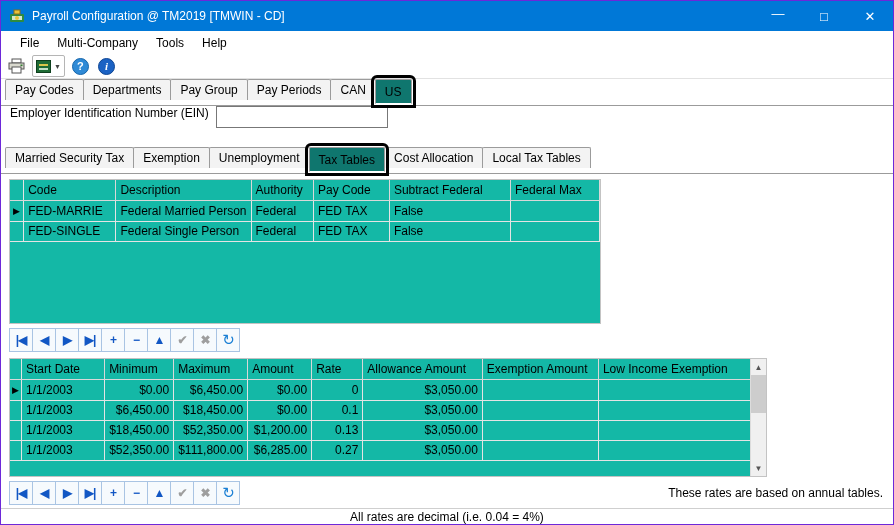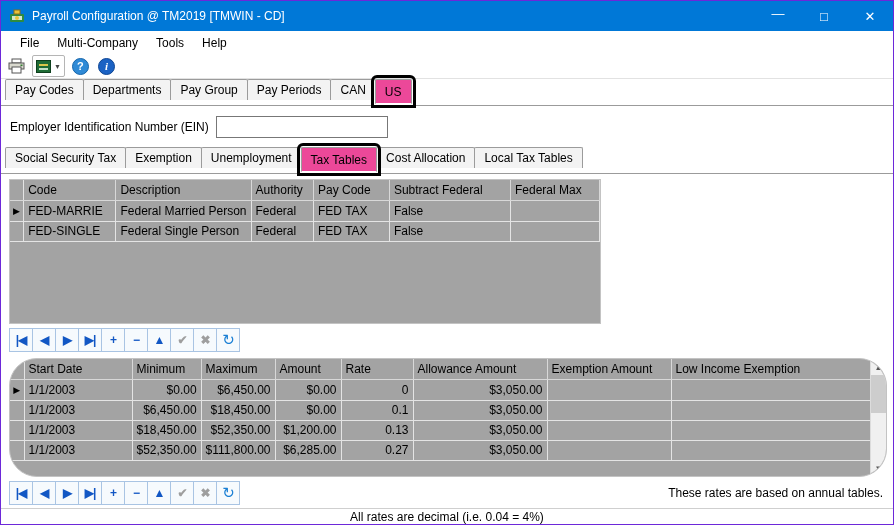"US" .tab.selected { background: #ec4899 -> #0f766e }
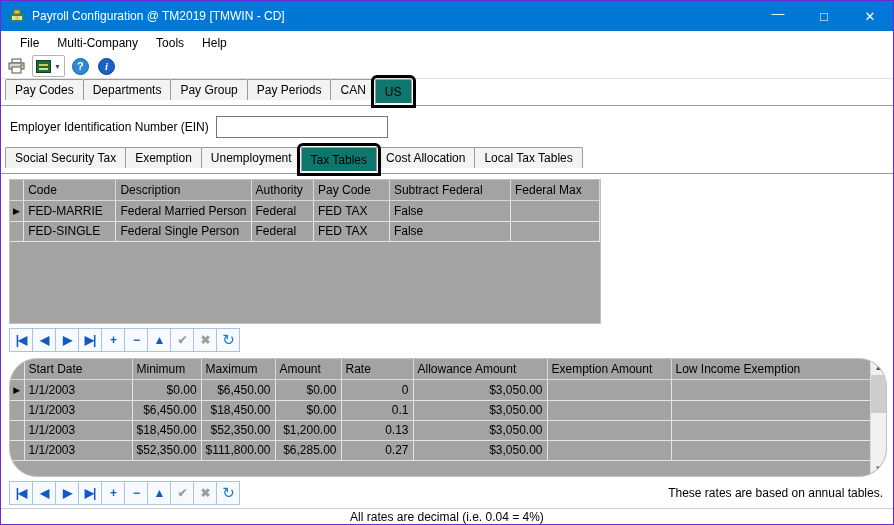"Employer Identification Number (EIN)" .ein-row { align-items: center -> flex-start }
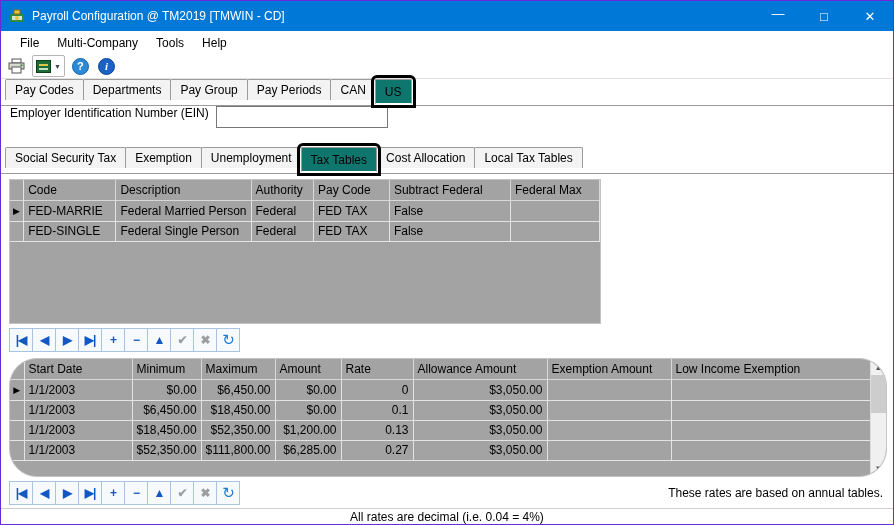"Social Security Tax" div.tab { text: Social -> Married }
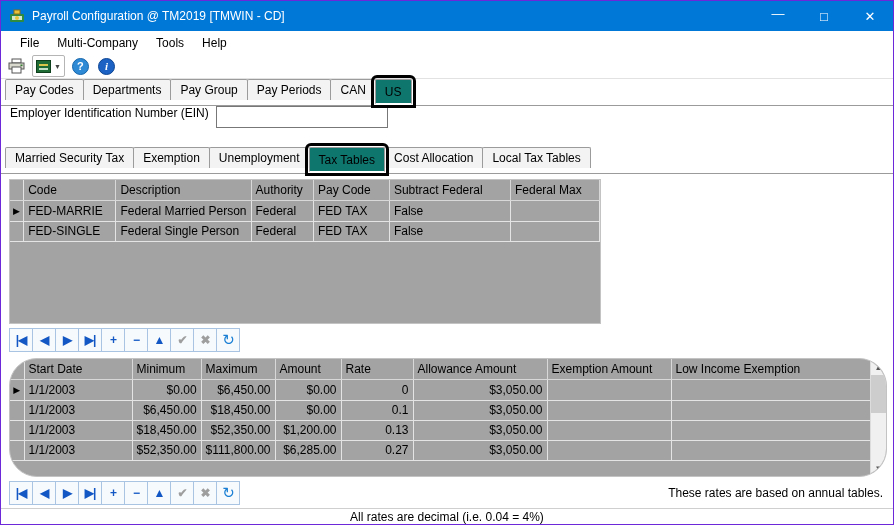"Code" .grid { background: #a3a3a3 -> #14b8a6 }
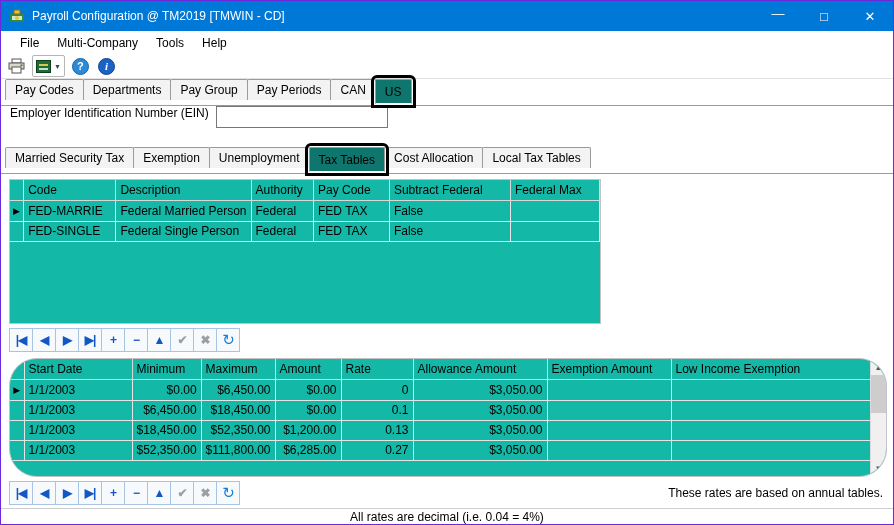"Start Date" .grid2 { border-radius: 28px -> none; width: 878px -> 758px }
